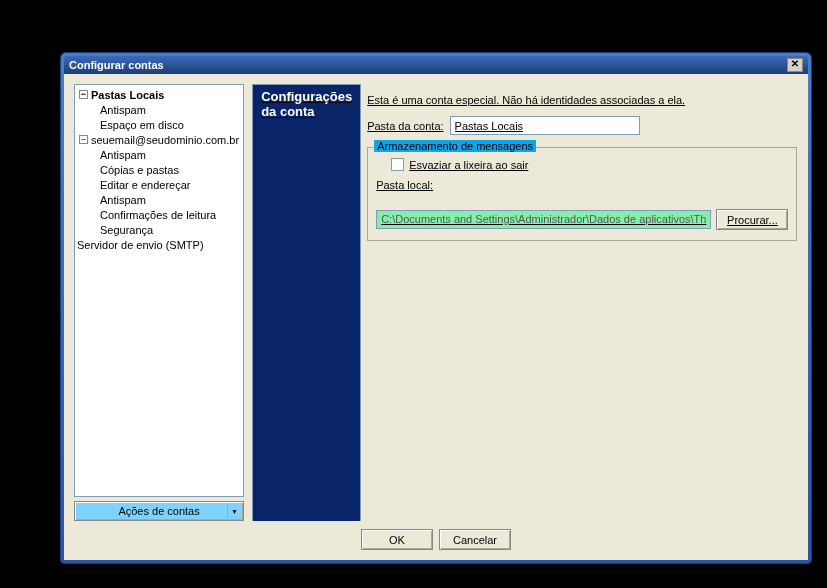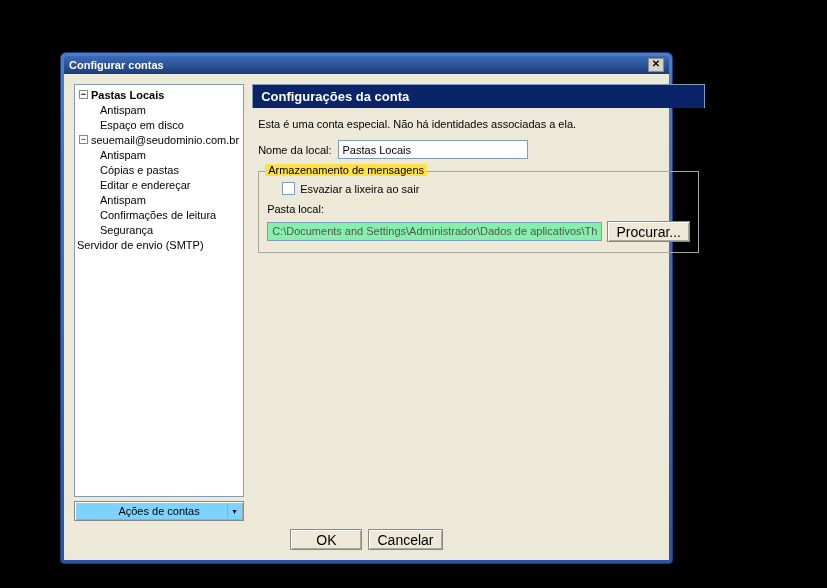"Configurar contas" .window-outer { width: 613px -> 752px }
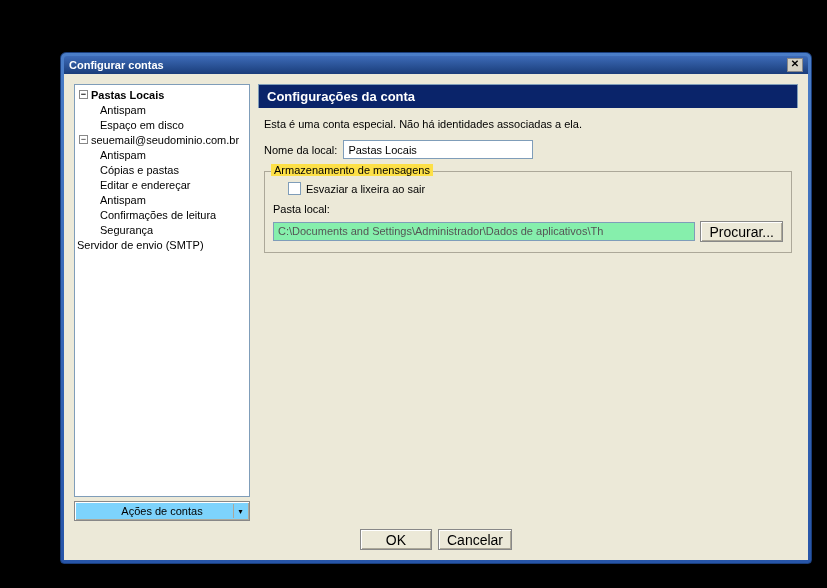"Configurações da conta" .panel { flex-direction: column -> row; text-decoration: none -> underline }
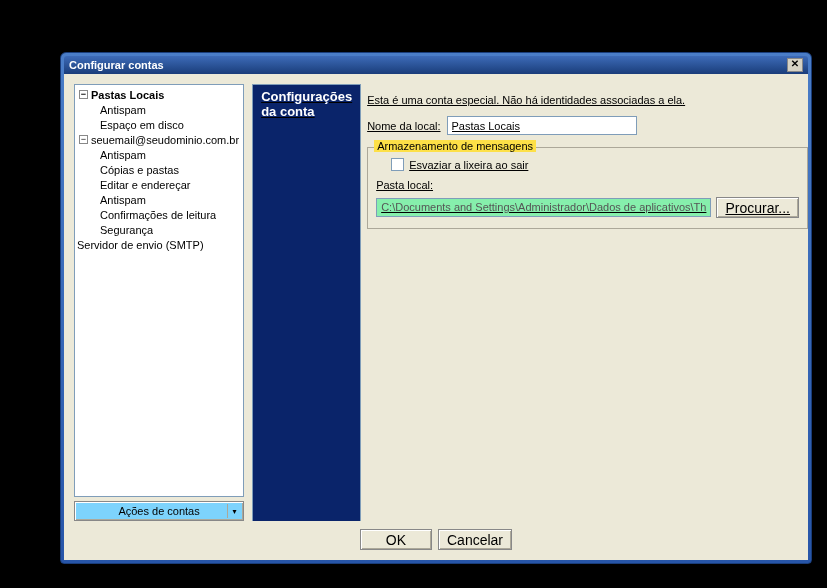"Nome da local:" span { text: Nome da local -> Pasta da conta }
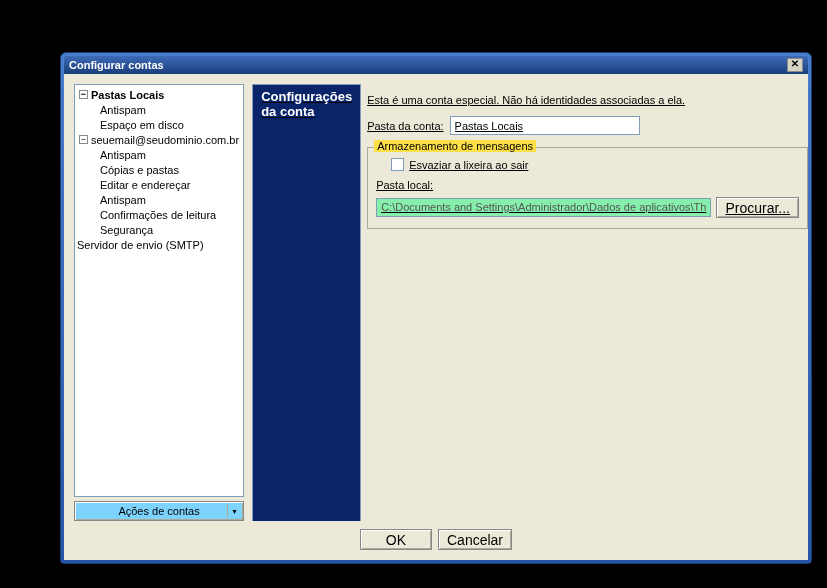"Armazenamento de mensagens" .fieldset .legend { background: #fde047 -> #0ea5e9 }
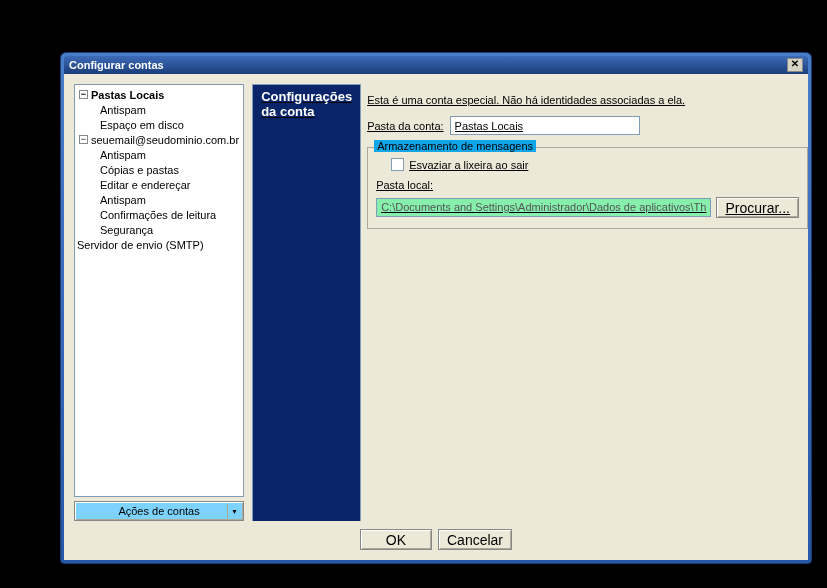"Pasta local:" .field-label { margin-bottom: 6px -> 18px }
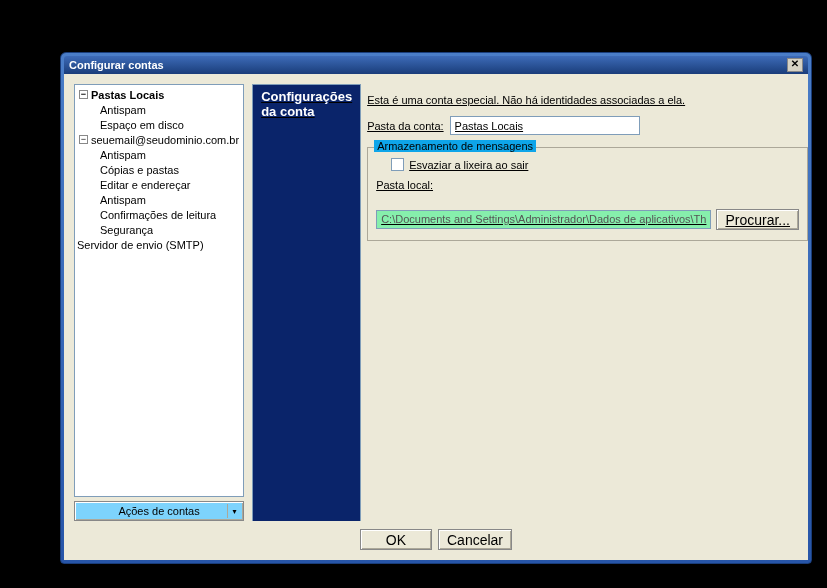"Procurar..." .btn { font-size: 14px -> 11px }
